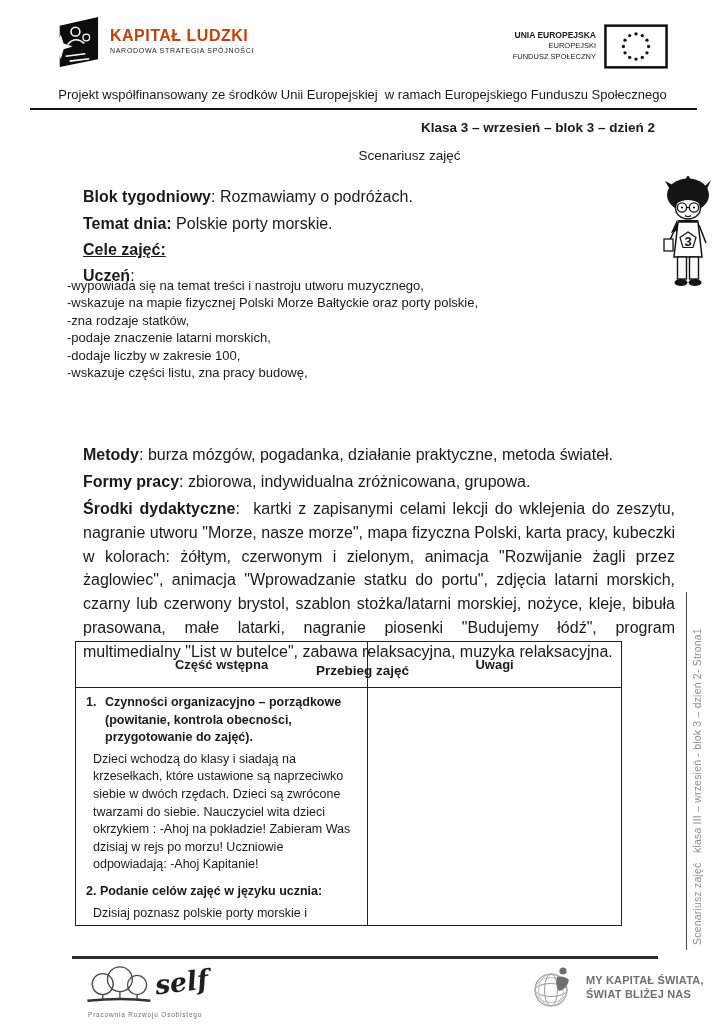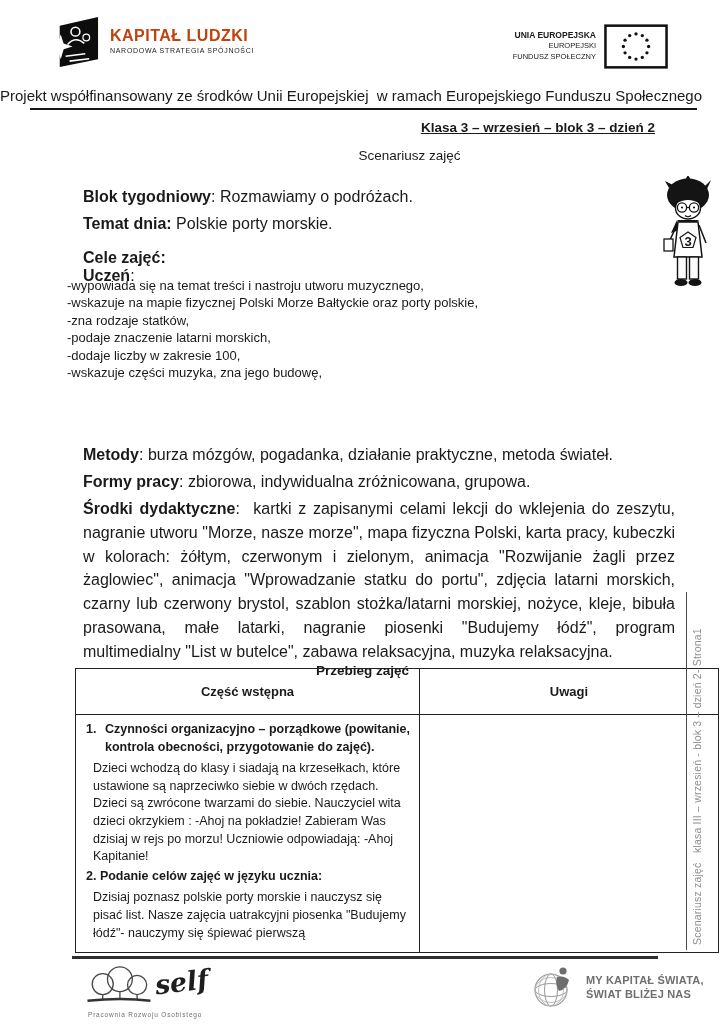"Projekt współfinansowany ze środków Unii" .funding { font-size: 15px -> 13px; text-align: none -> center }
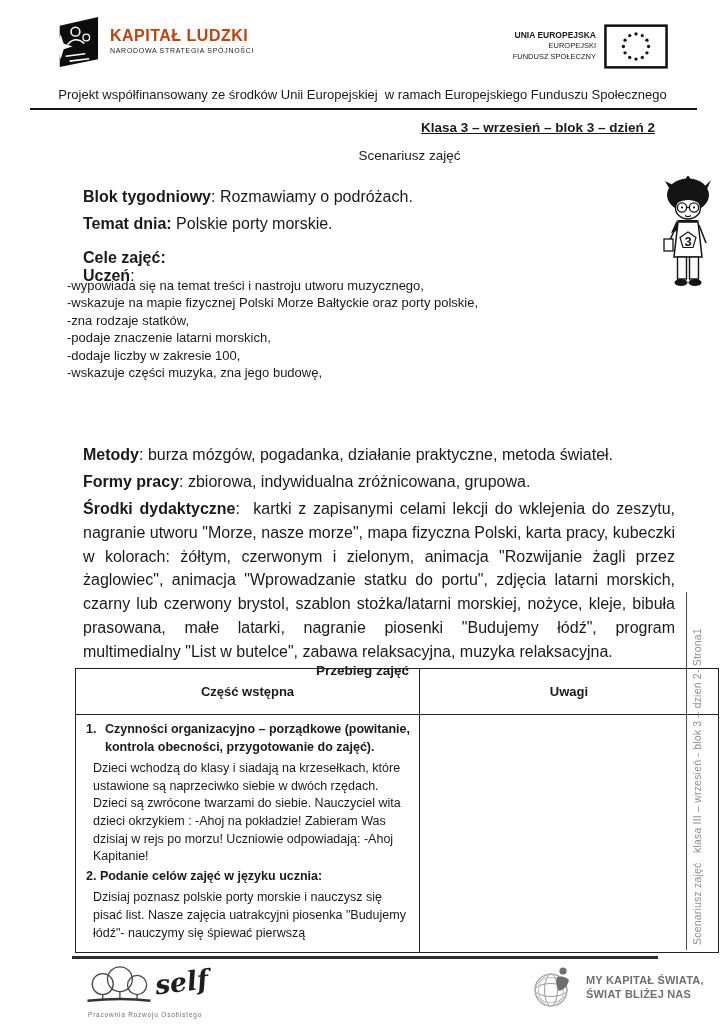"Klasa 3 – wrzesień –" .meta-line { text-decoration: underline -> none }
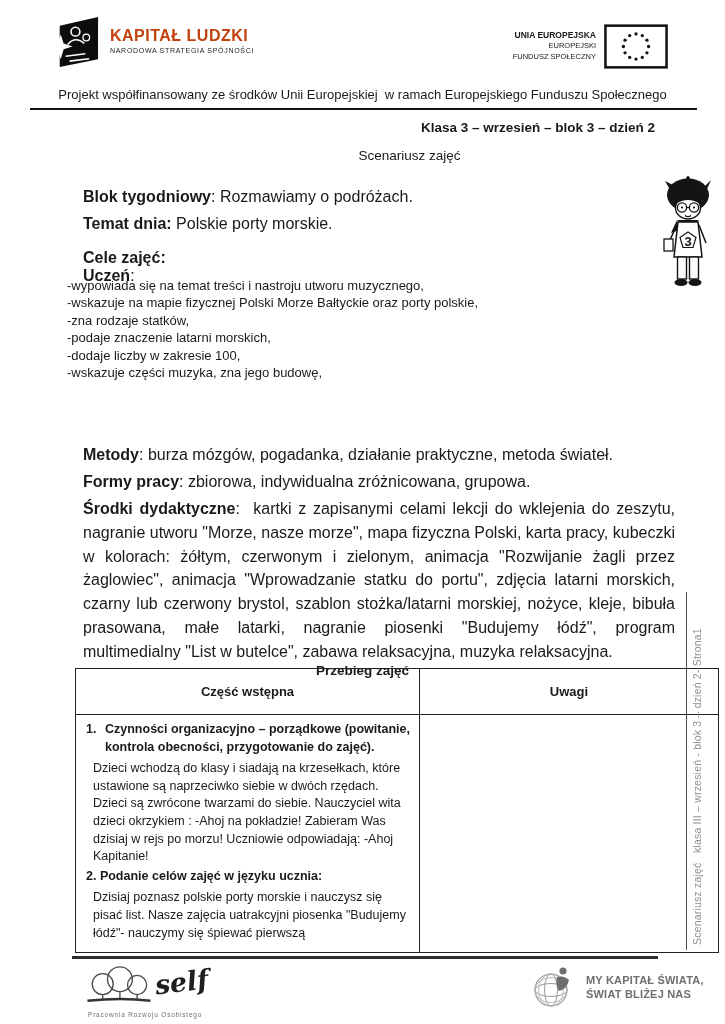"Cele zajęć:" .f-cele { text-decoration: none -> underline; top: 233px -> 225px }
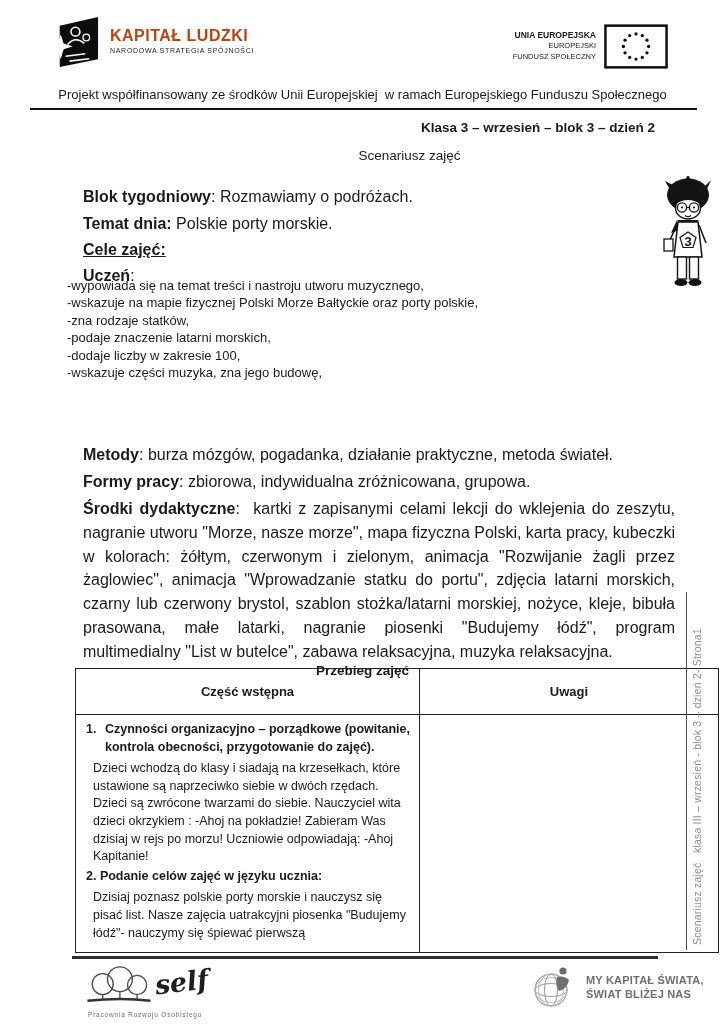"-wskazuje części muzyka, zna jego" div { text: muzyka, zna jego -> listu, zna pracy }
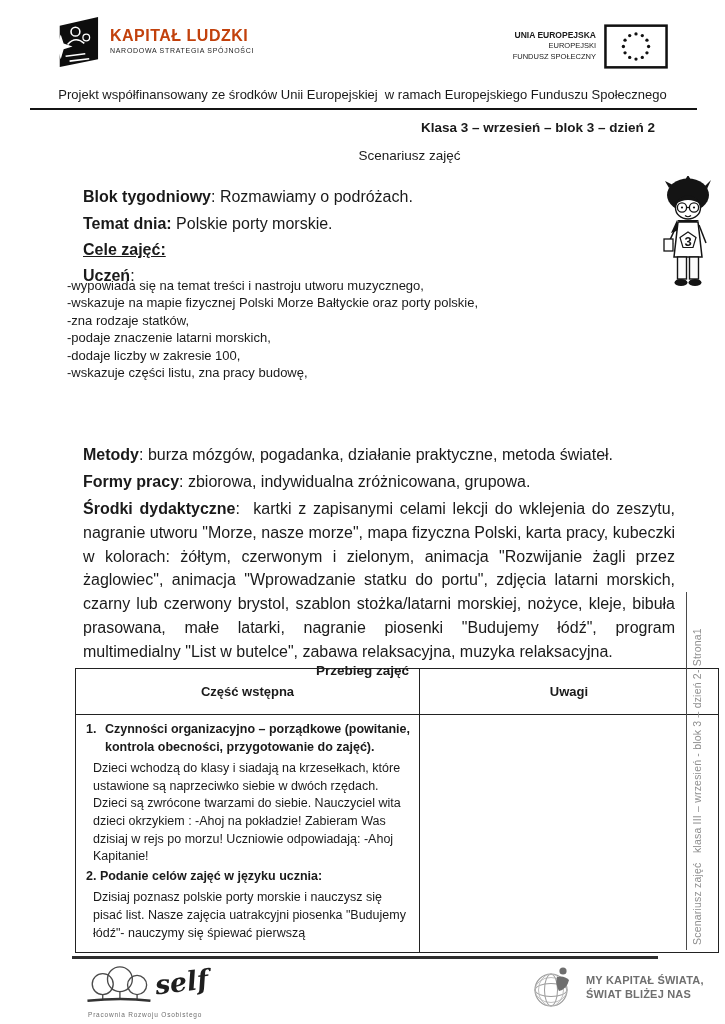"Część wstępna" .lesson-table { top: 668px -> 641px; width: 644px -> 547px }
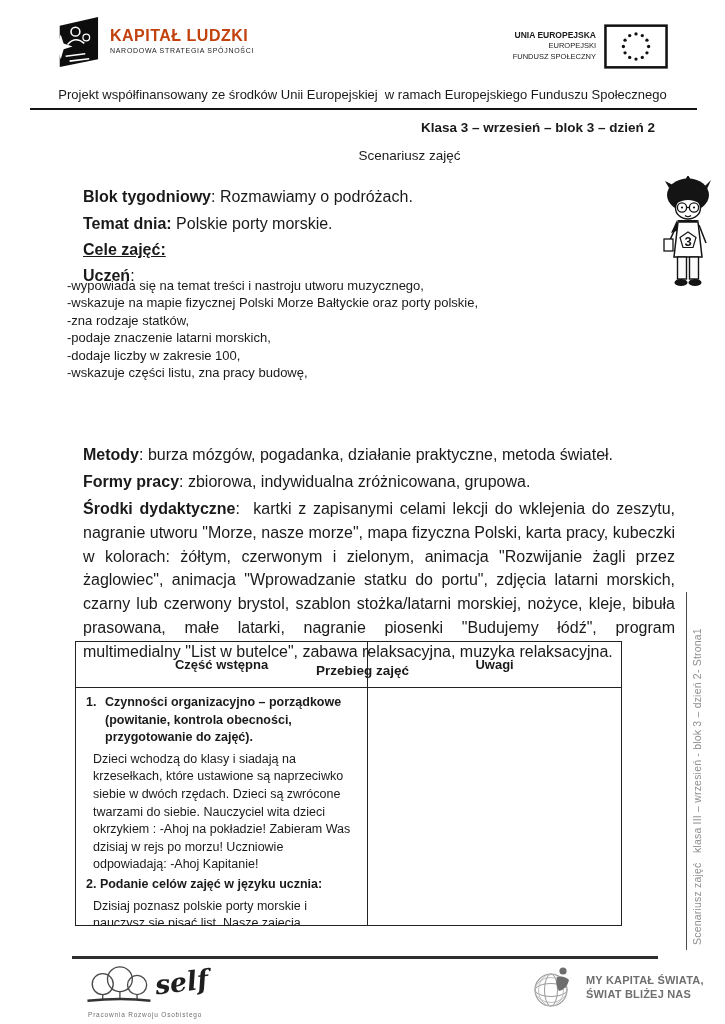"2. Podanie celów zajęć w" .item2-title { margin-top: 2px -> 9px }
